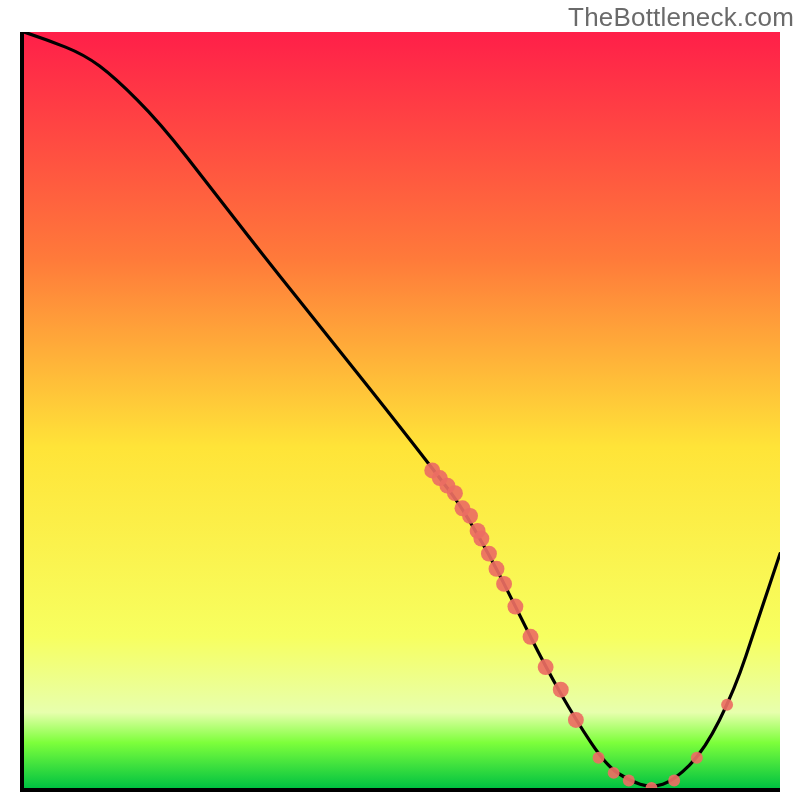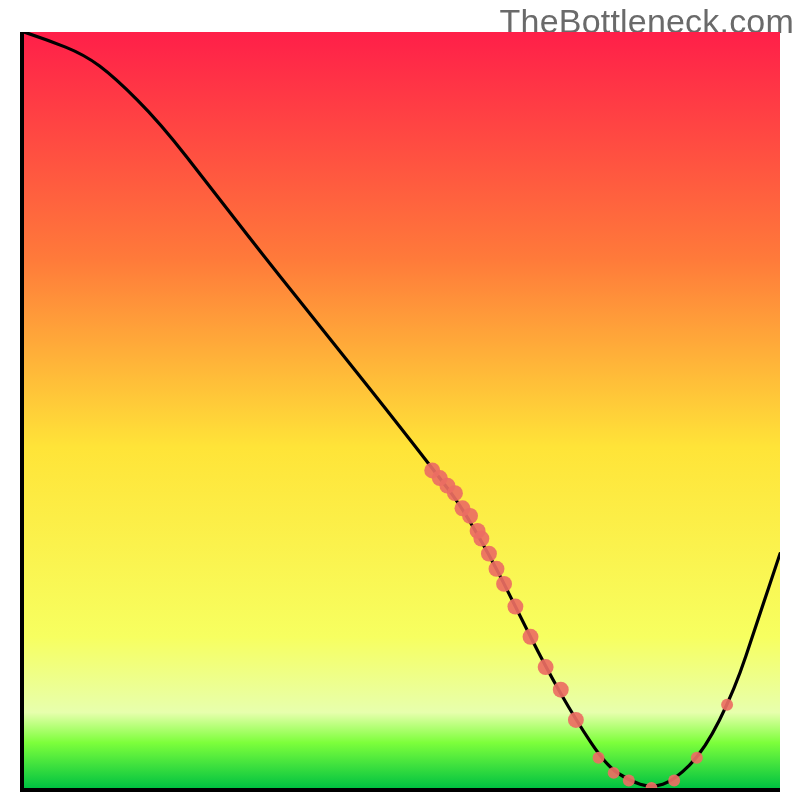"TheBottleneck.com" .watermark { font-size: 34px -> 26px }
